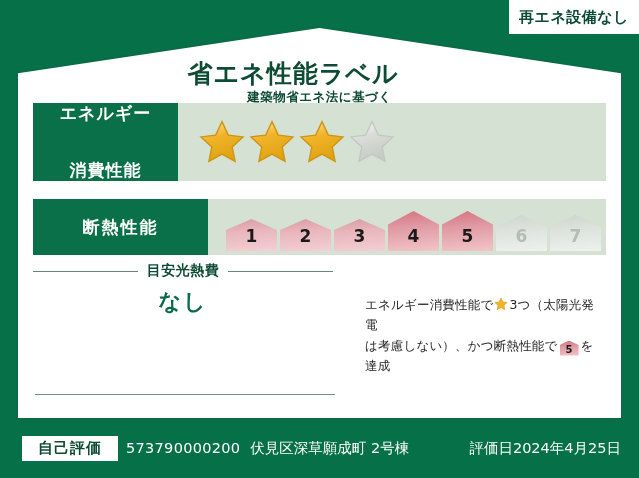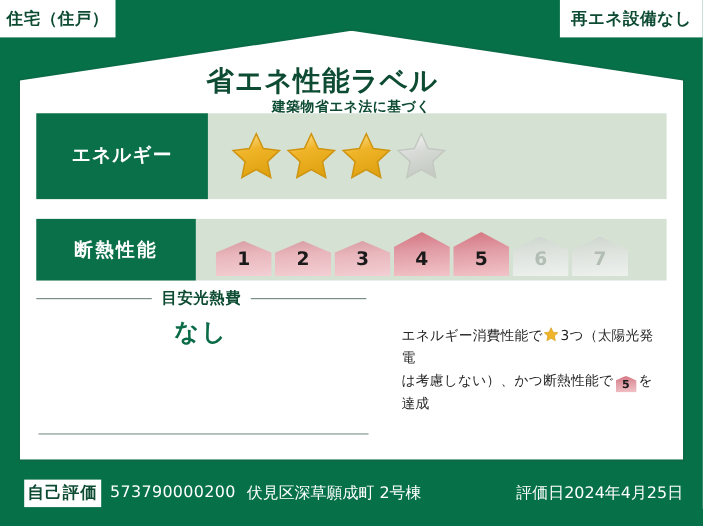"住宅（住戸）" div.corner-badge { html: <div> <span>住宅（住戸）</span> </div> -> none }
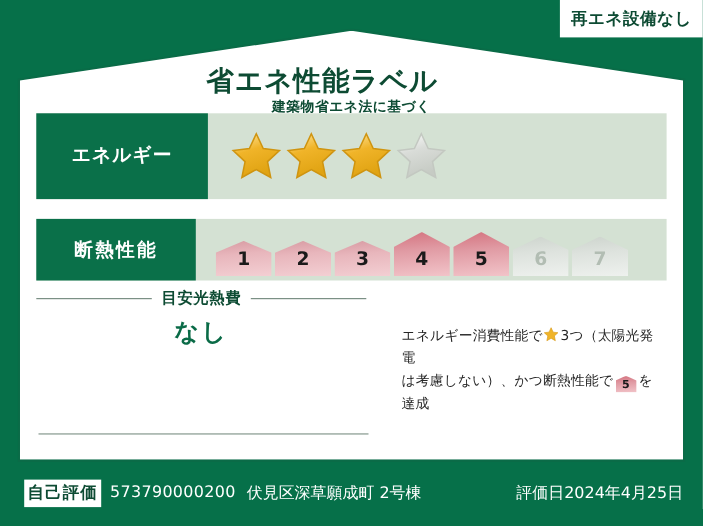"エネルギー" #tag-energy { width: 156px -> 145px }
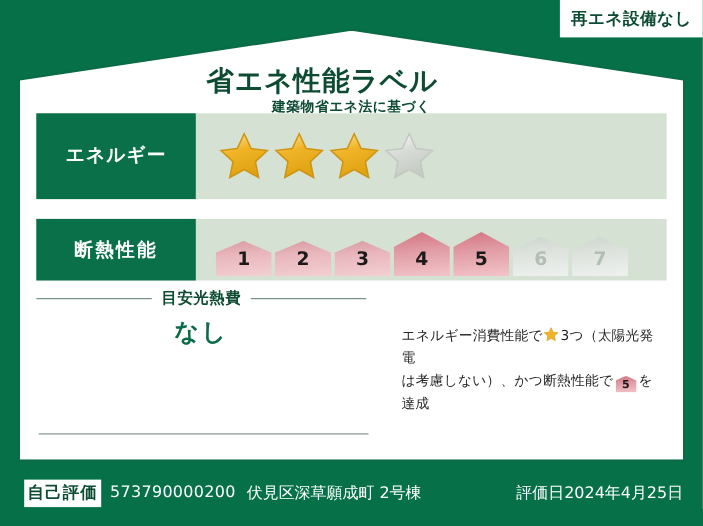"消費性能" span { html: none -> <span>消費性能</span> }
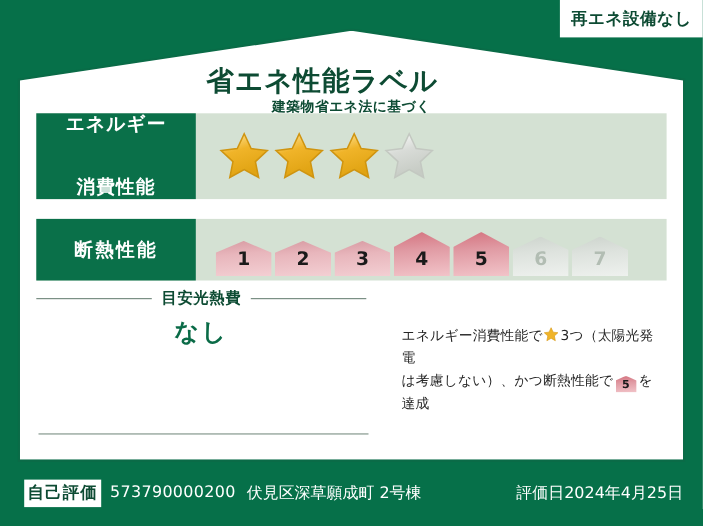"断熱性能" #tag-insul { width: 145px -> 175px }
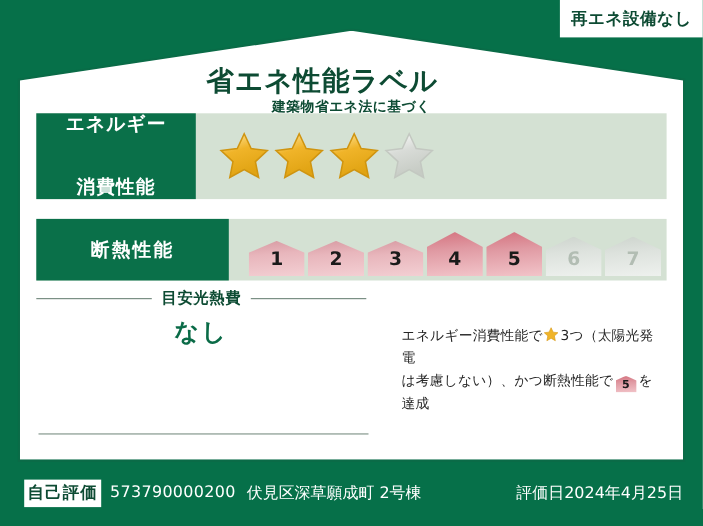"自己評価" #self-eval-tag { padding: 3px 3px -> 3px 16px }
